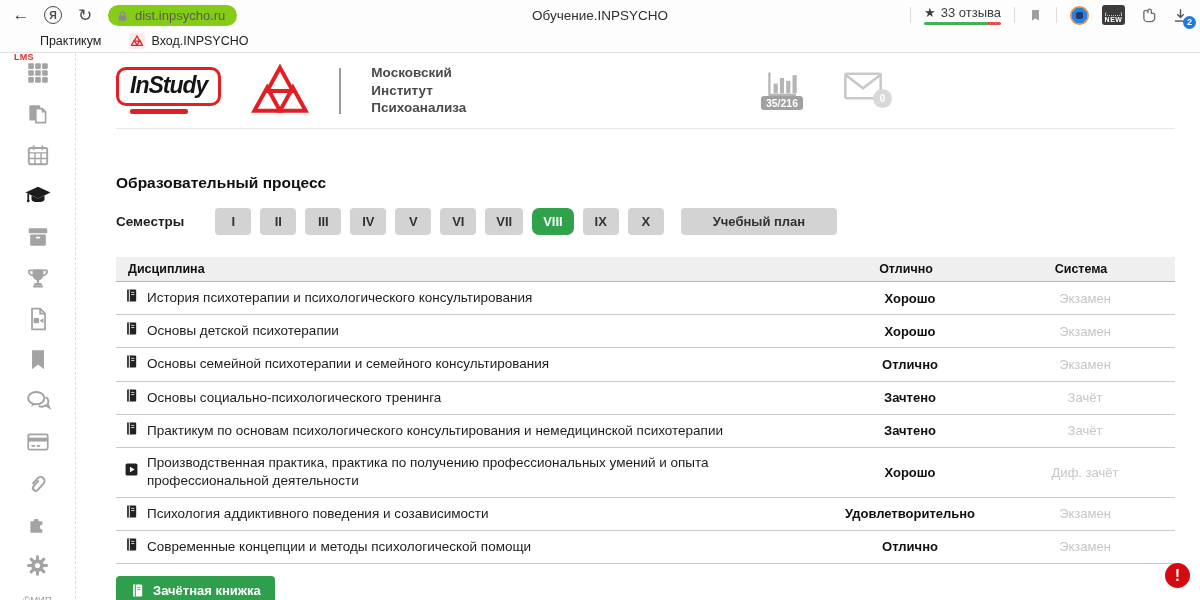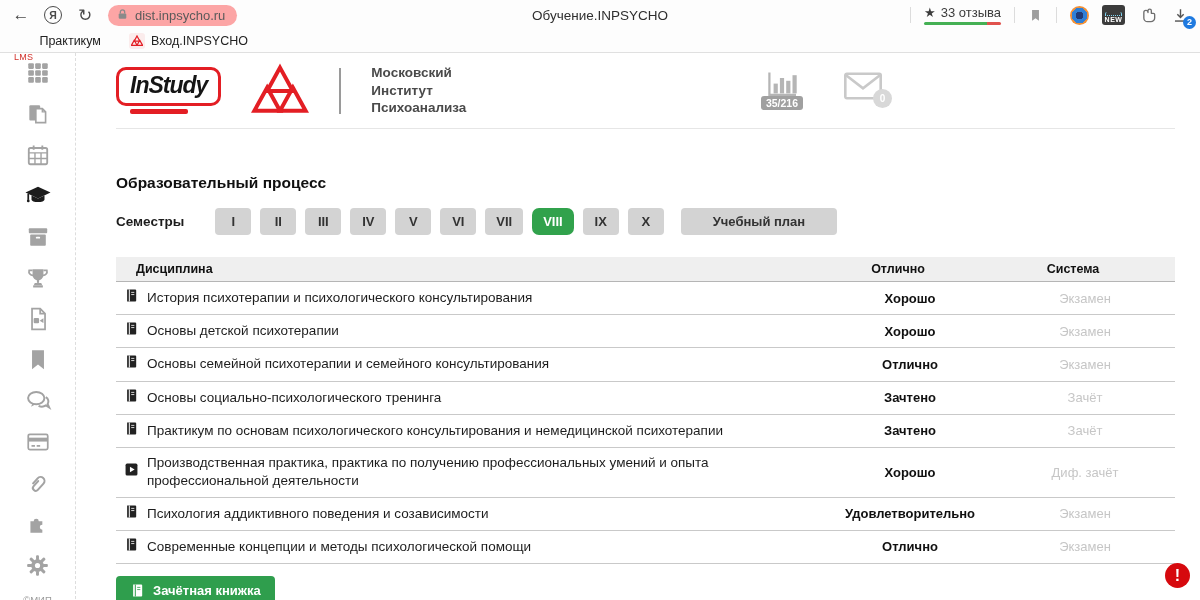"dist.inpsycho.ru" .url-pill { align-items: flex-start -> flex-end; background: #fca5a5 -> #84cc16 }
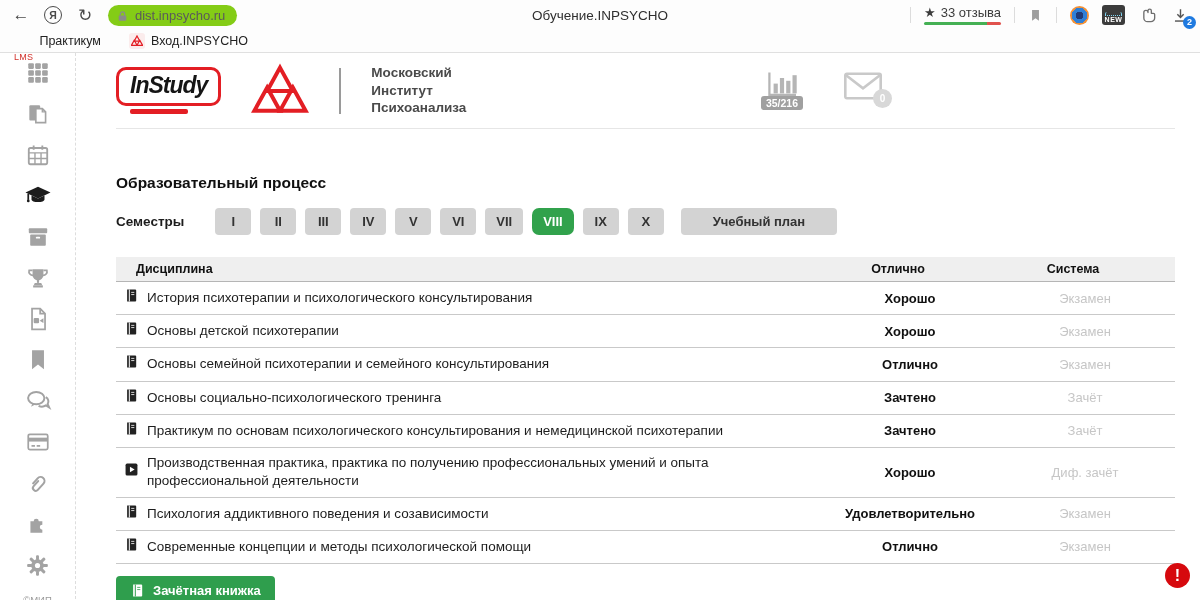"LMS" .lms-fav { font-weight: normal -> bold }
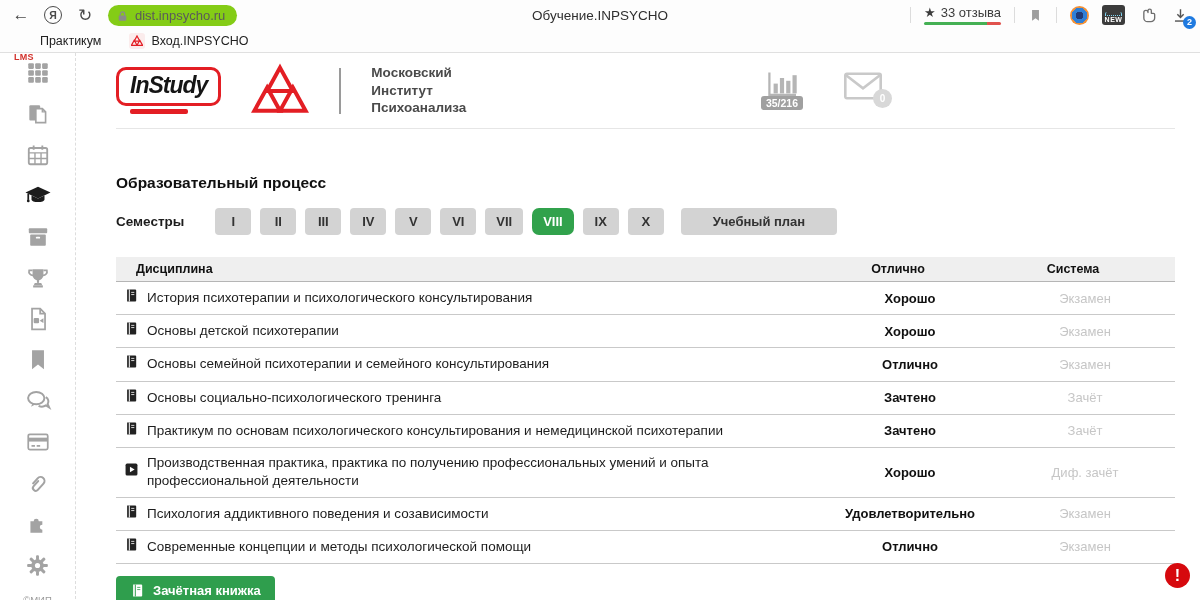"Дисциплина" .thead { padding: 5px 12px -> 5px 4px }
